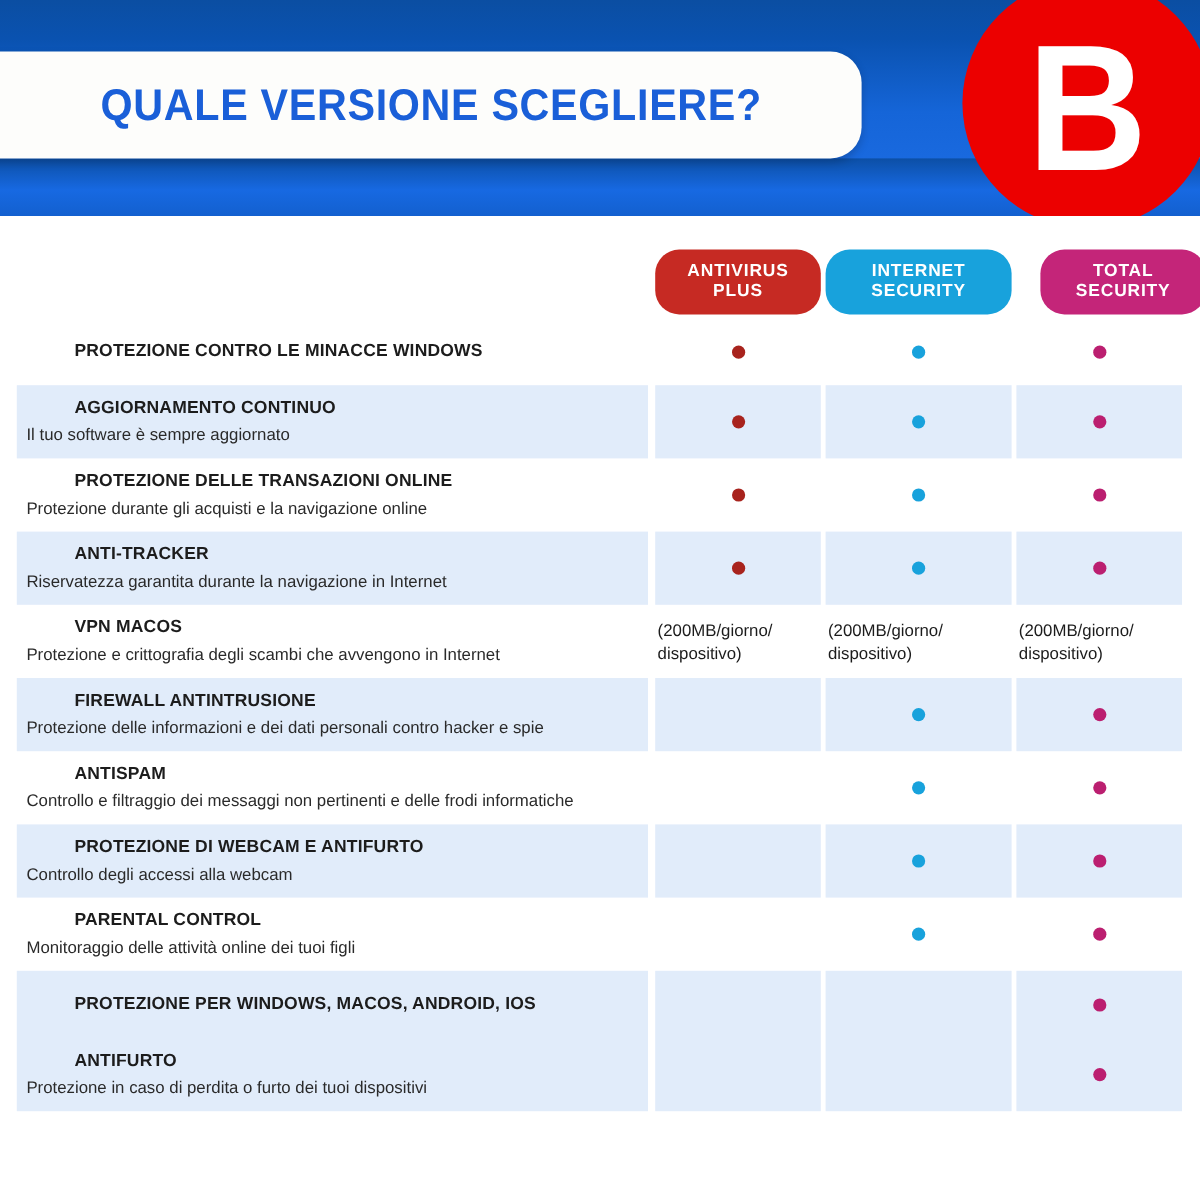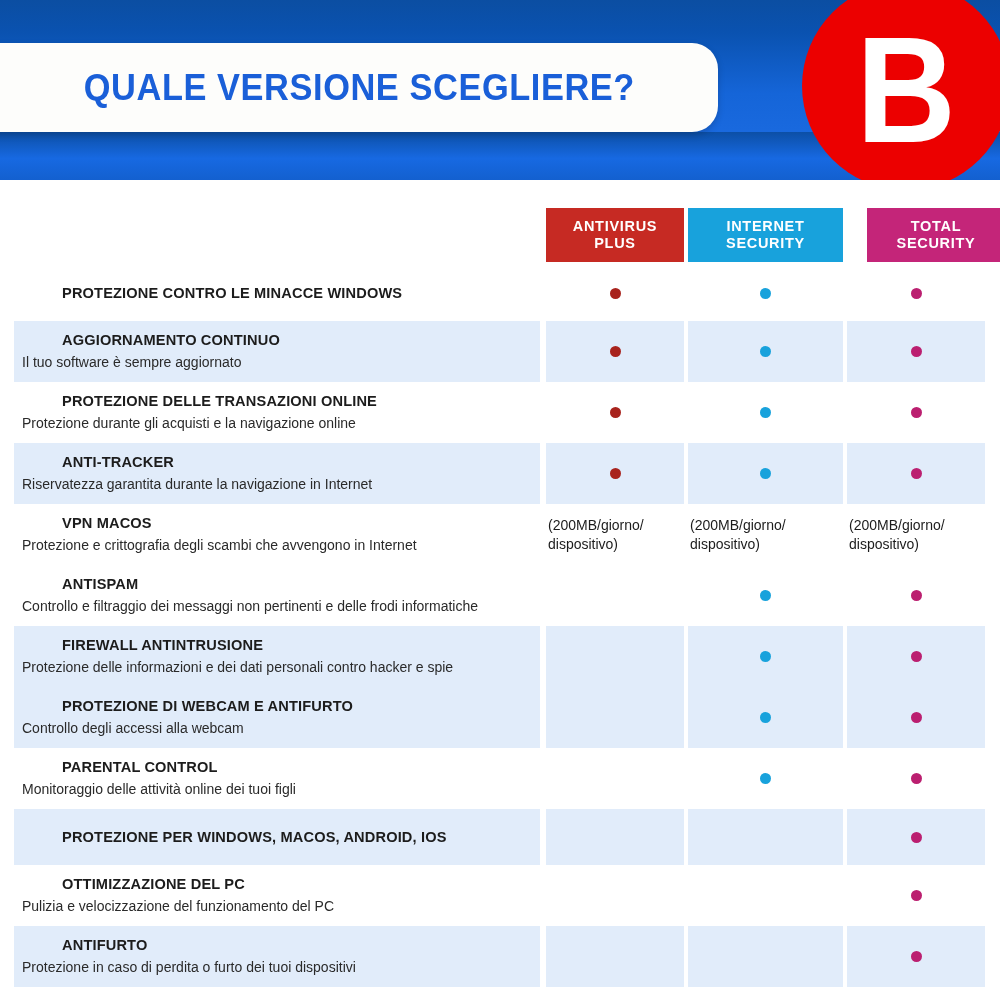"ANTIVIRUS" .col-head { border-radius: none -> 20px }
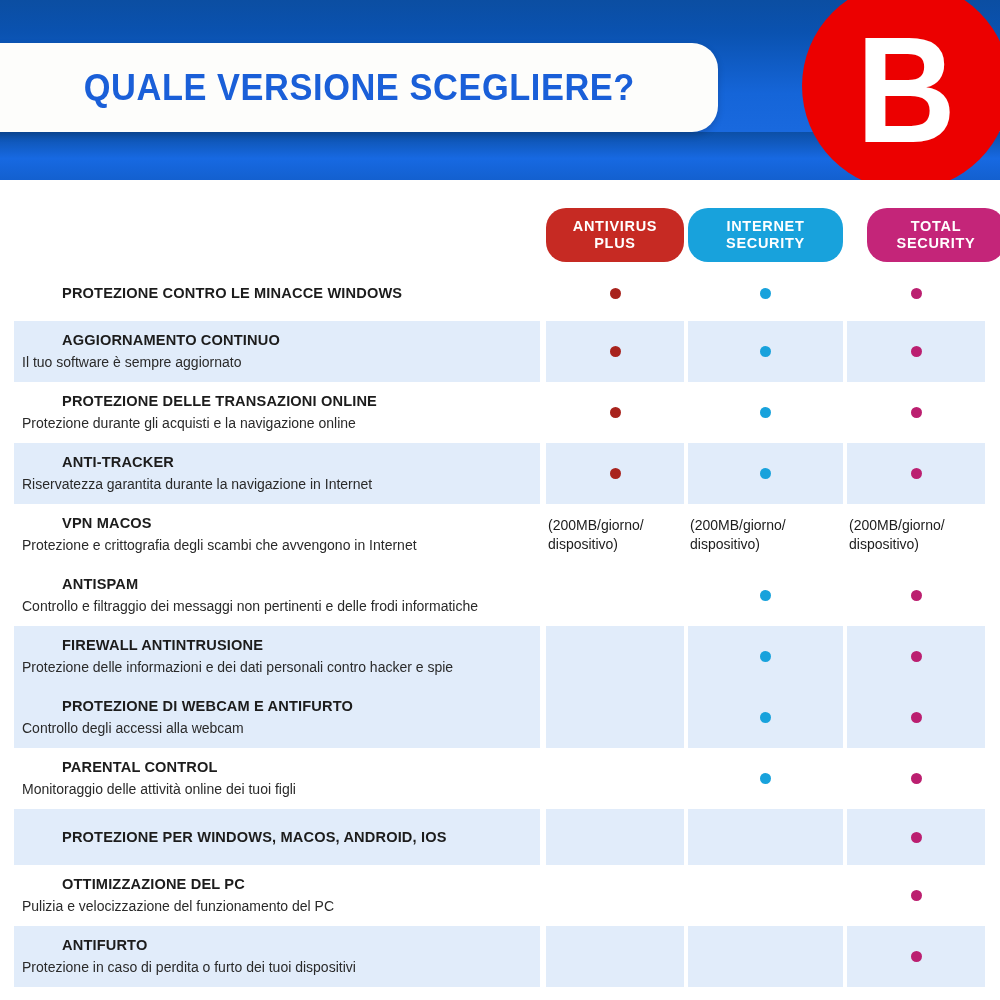"ANTISPAM" div.row { order: before "FIREWALL ANTINTRUSIONE" -> after "FIREWALL ANTINTRUSIONE" }
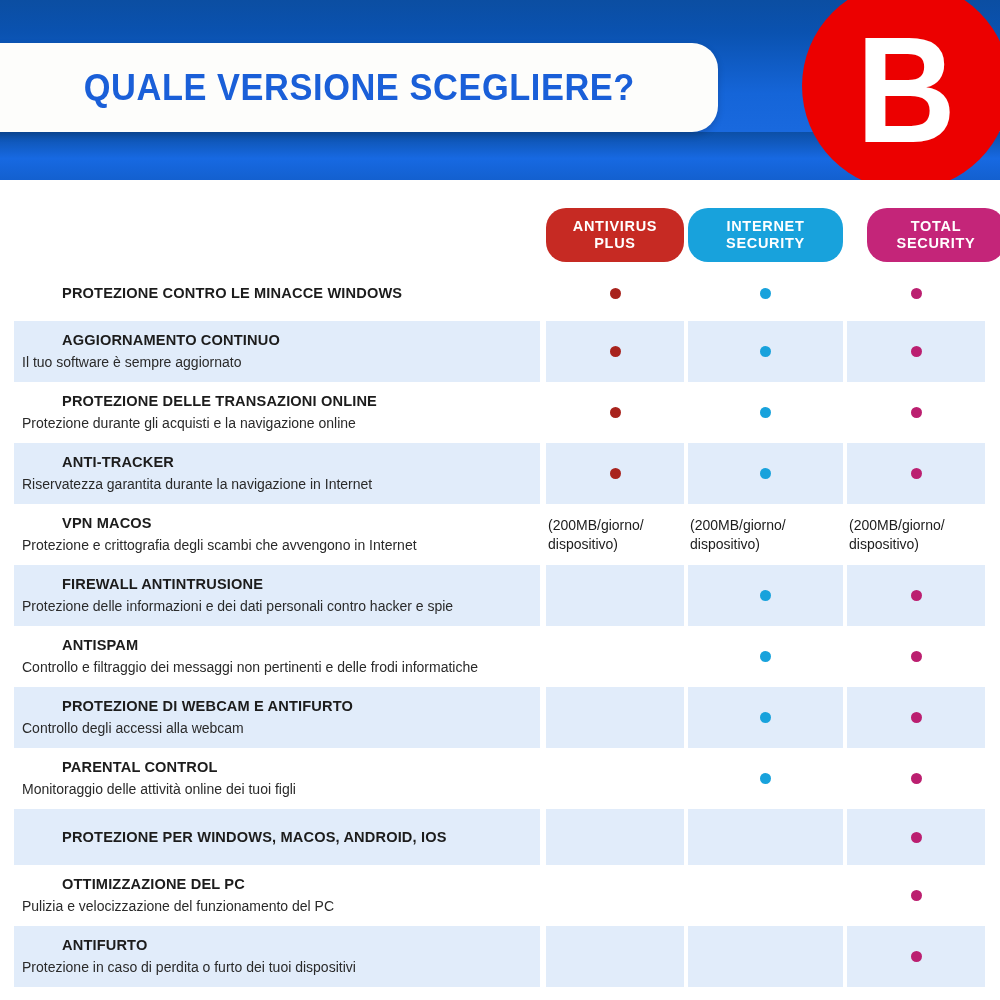"OTTIMIZZAZIONE DEL PC" div.row { html: <div> <div> <div> <div>OTTIMIZZAZIONE DEL PC</div> <div>Pulizia e velocizzazione del funzionamento del PC</div> </div> <div> <span></span> </div> <div> <span></span> </div> <div> <span></span> </div> </div> </div> -> none }
